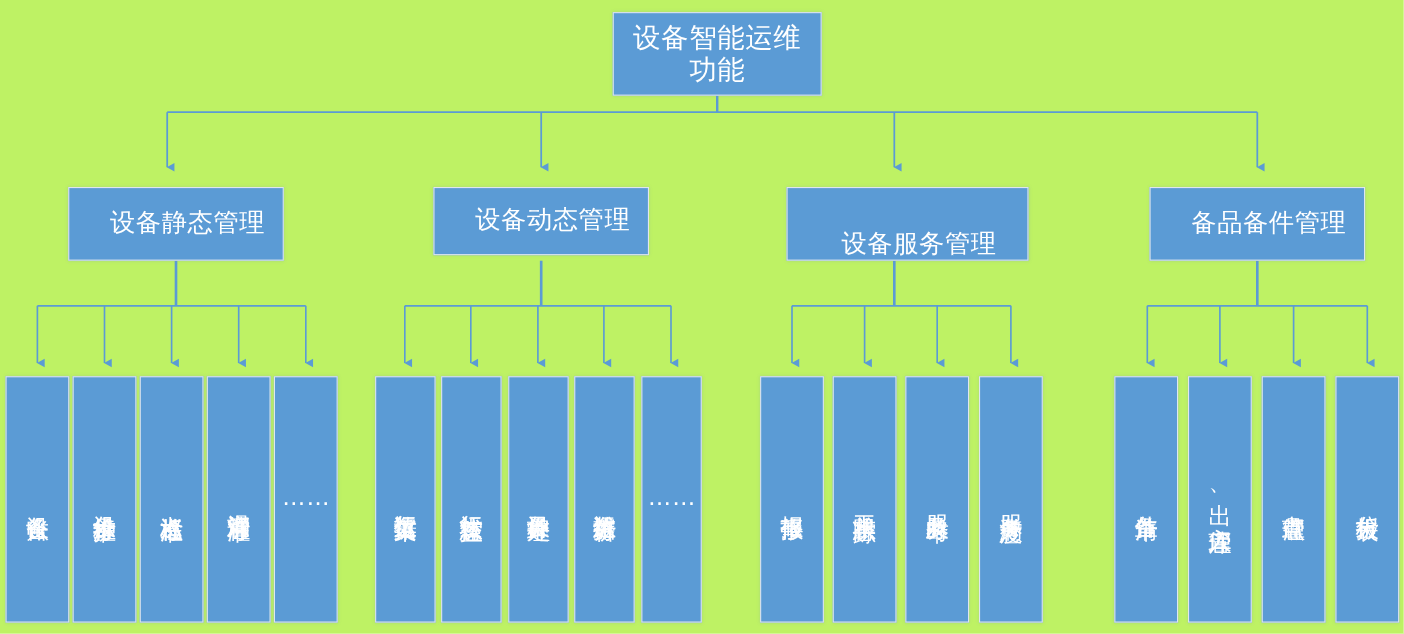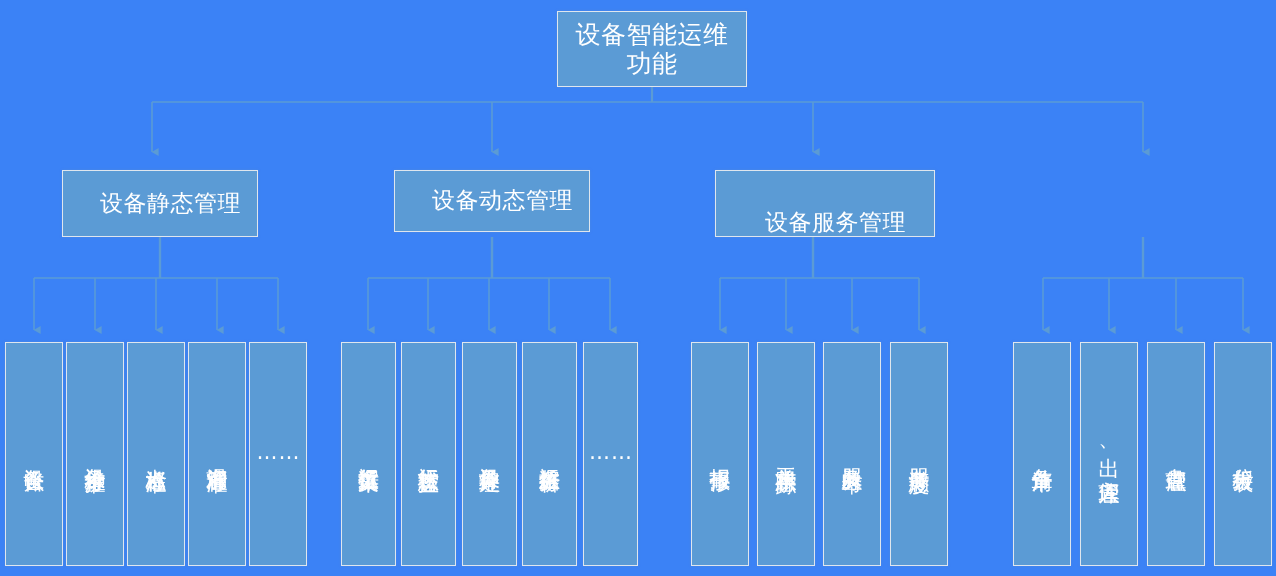"设备智能运维功能" #diagram { background: #3b82f6 -> #bef264 }
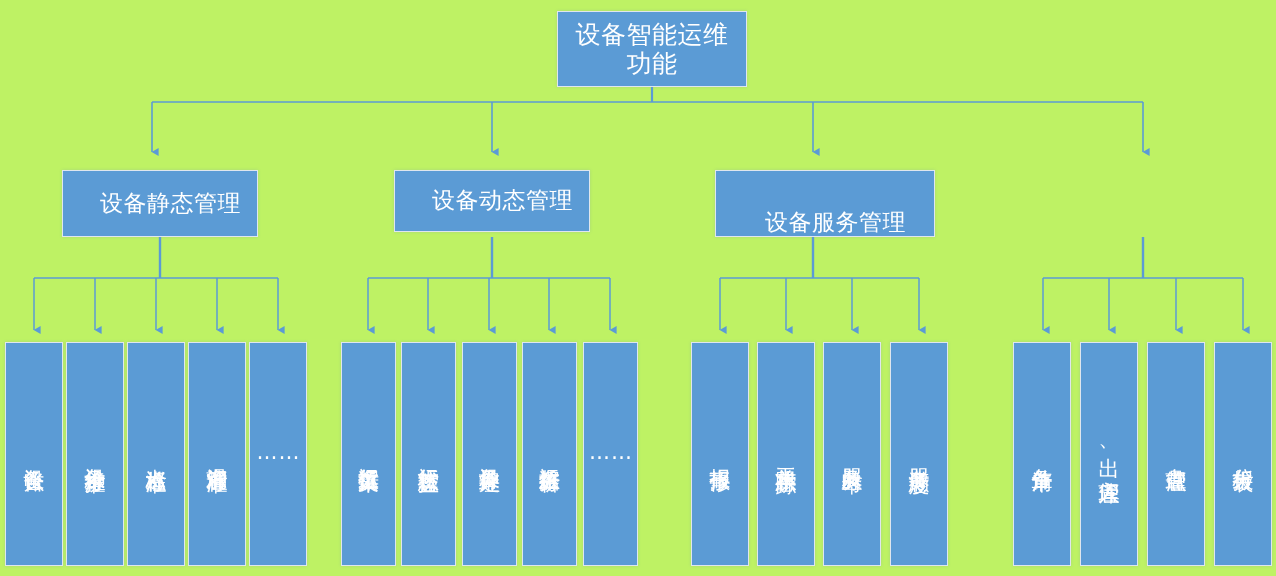"备品备件管理" div.node { html: none -> <div> <span>备品备件管理</span> </div> }
